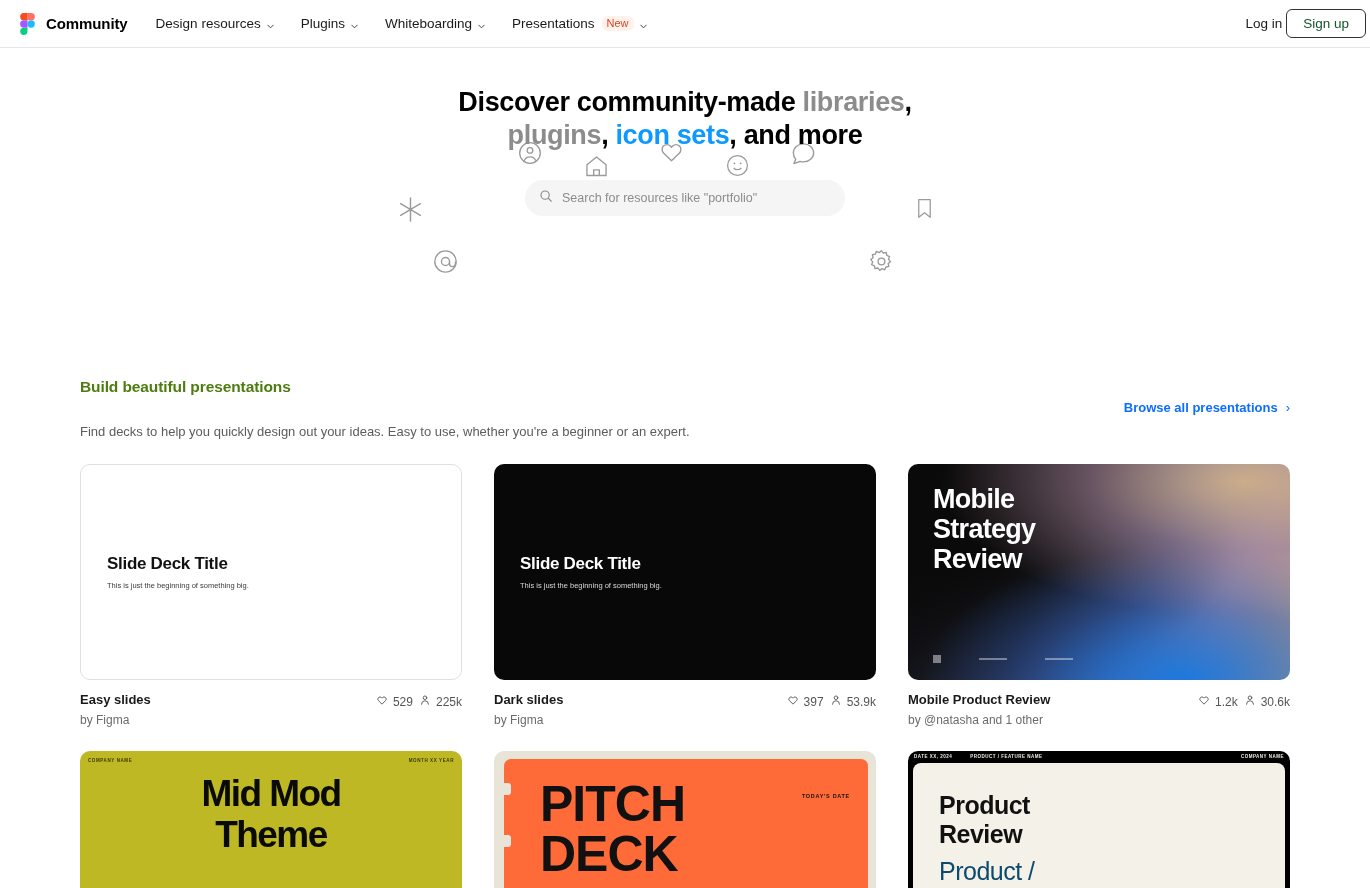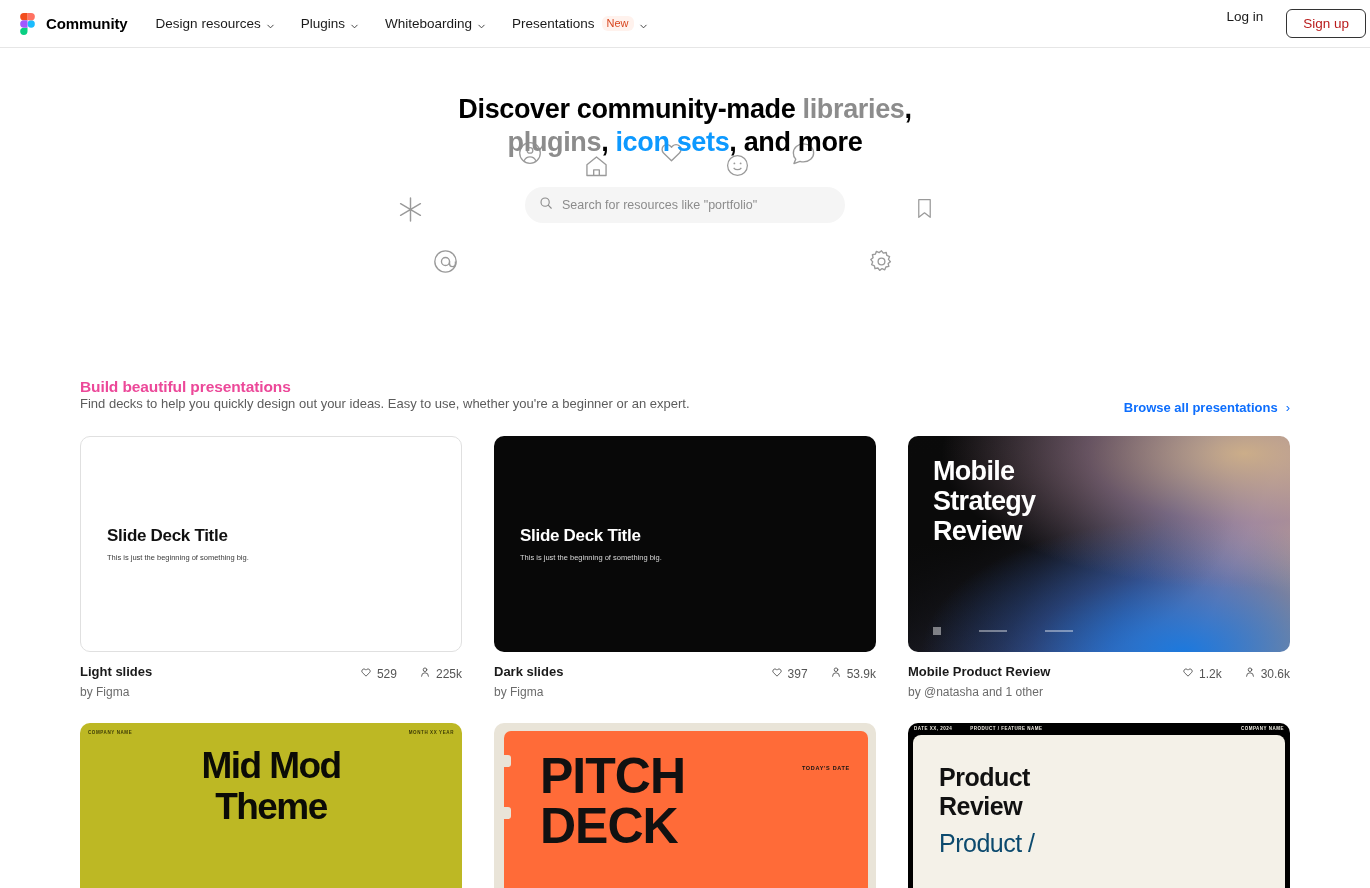"Log in" .header-right { align-items: flex-start -> center; gap: 23px -> 4px }
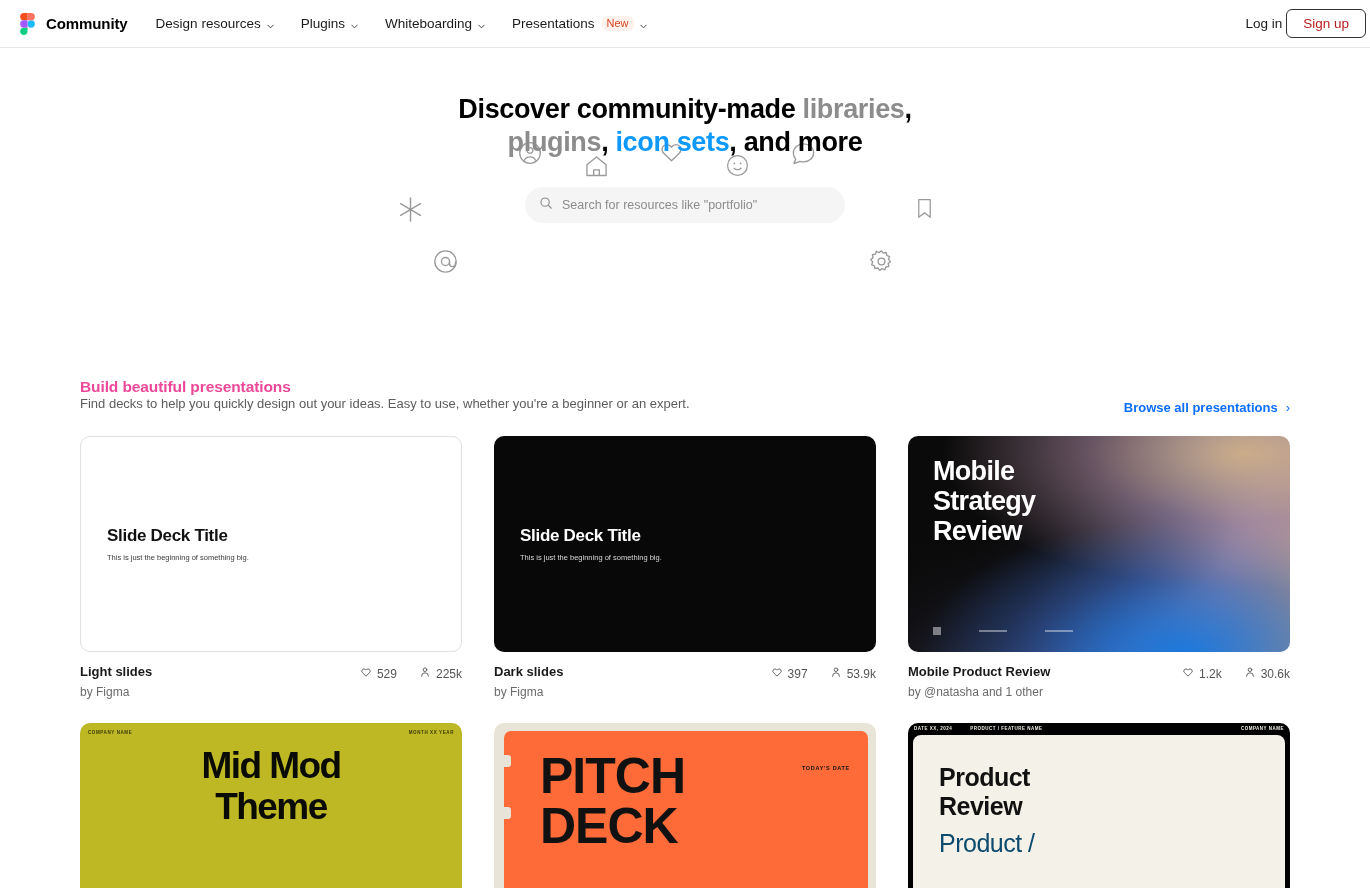"Sign up" .signup-btn { color: #b91c1c -> #14532d }
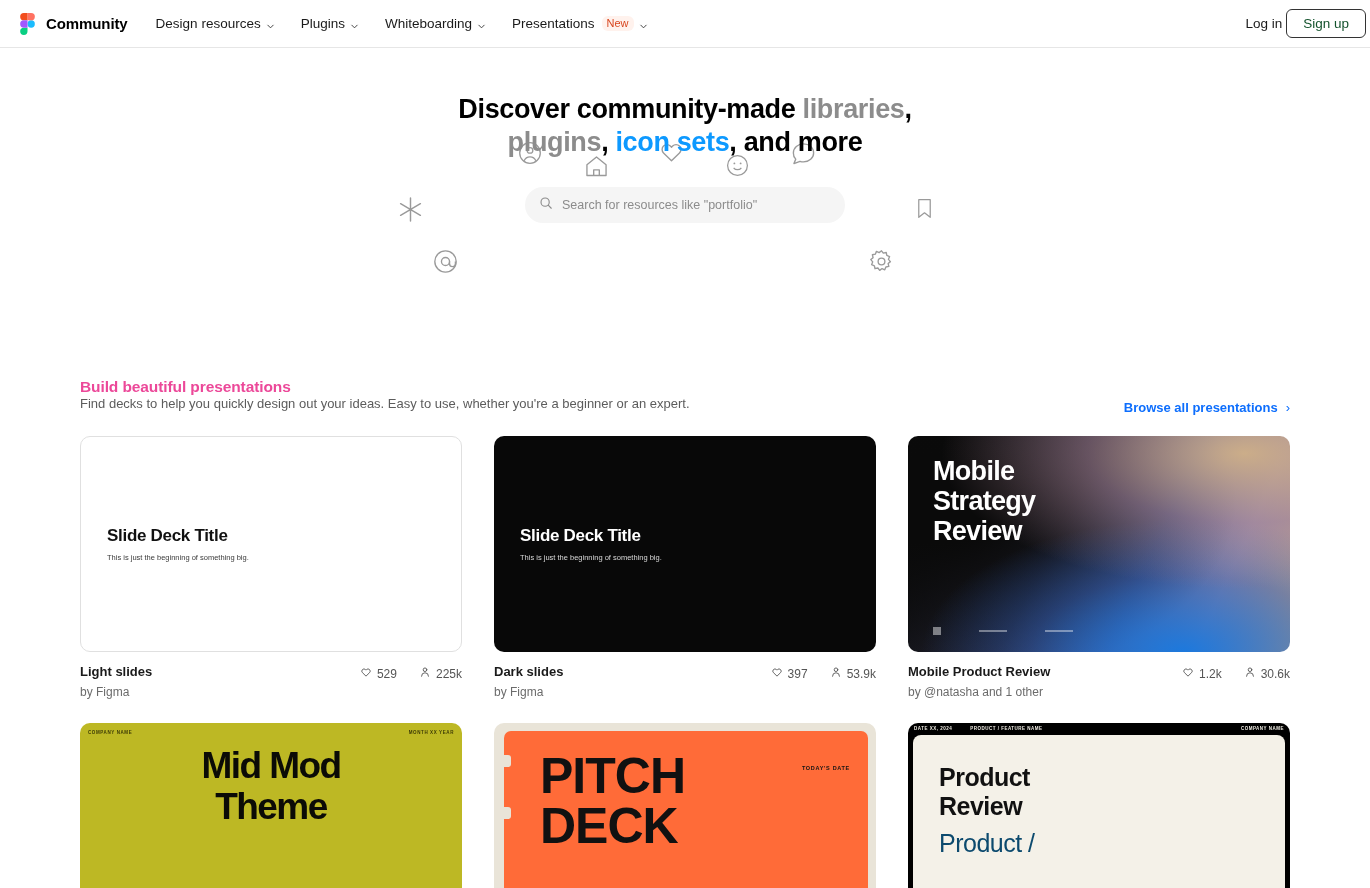"Discover community-made libraries," .hero-inner { top: 45px -> 38px }
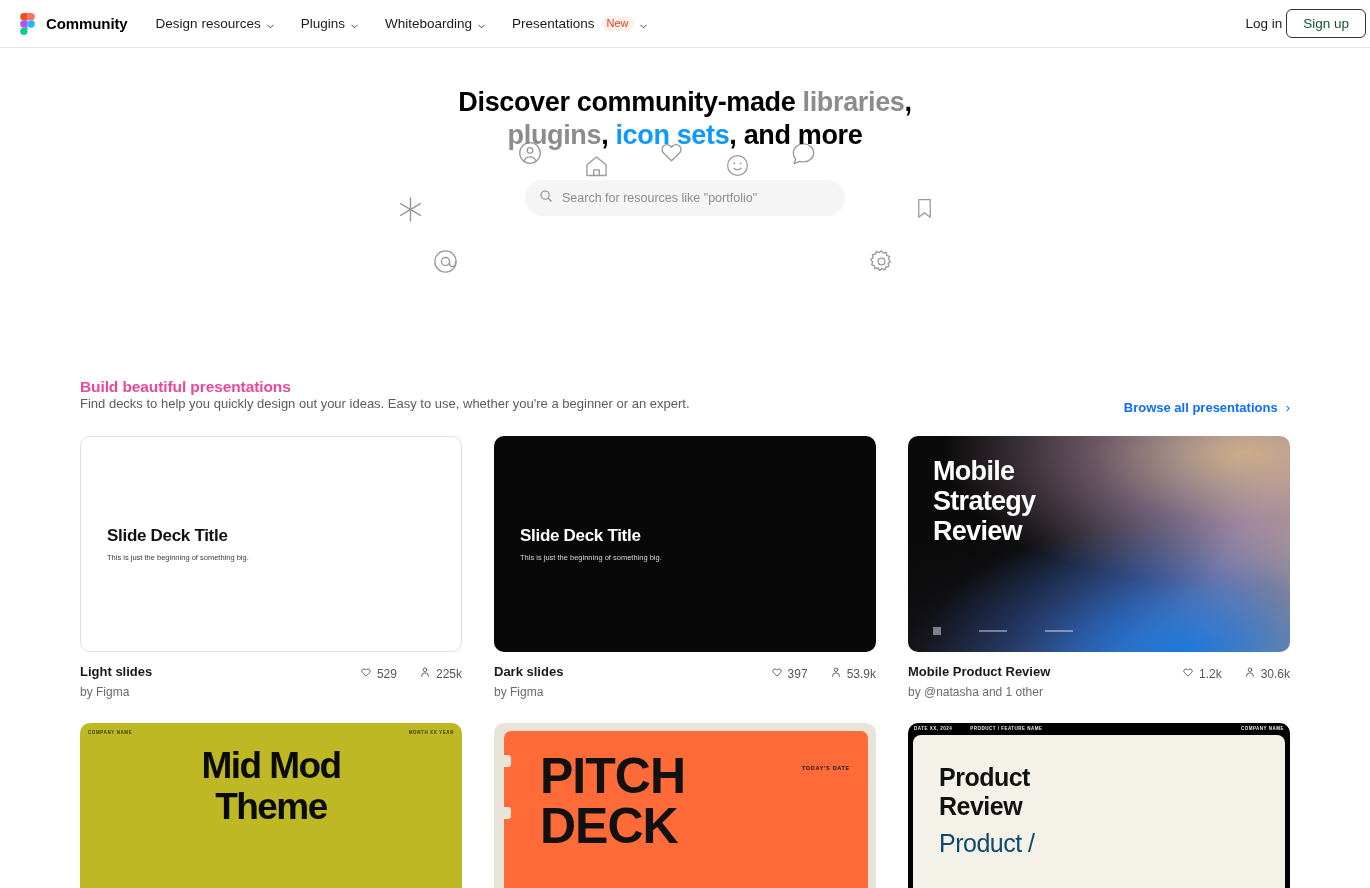"Build beautiful presentations" .section-title { color: #ec4899 -> #4d7c0f }
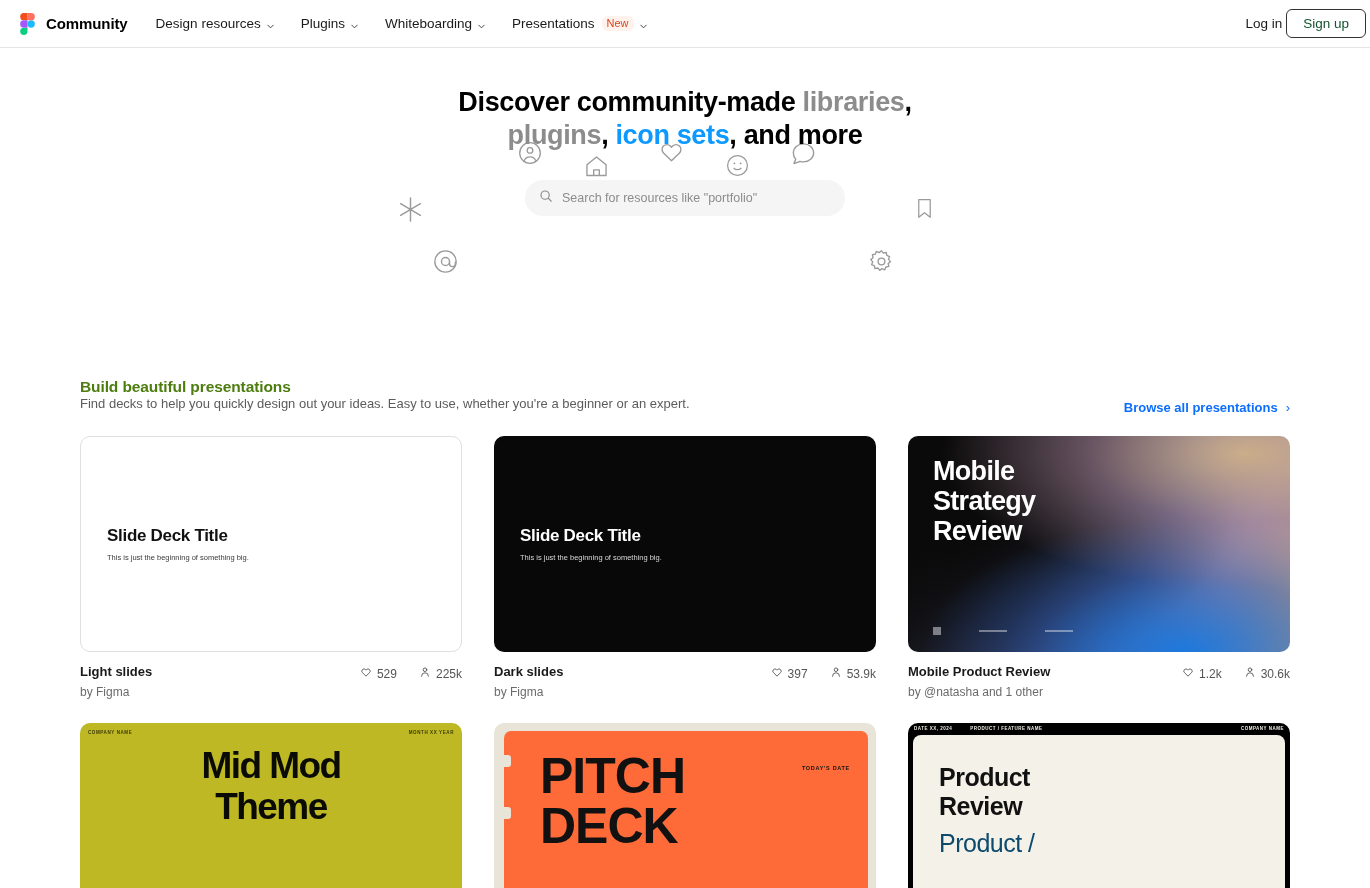"Find decks to help you" .section-sub { margin-top: 0 -> 28px }
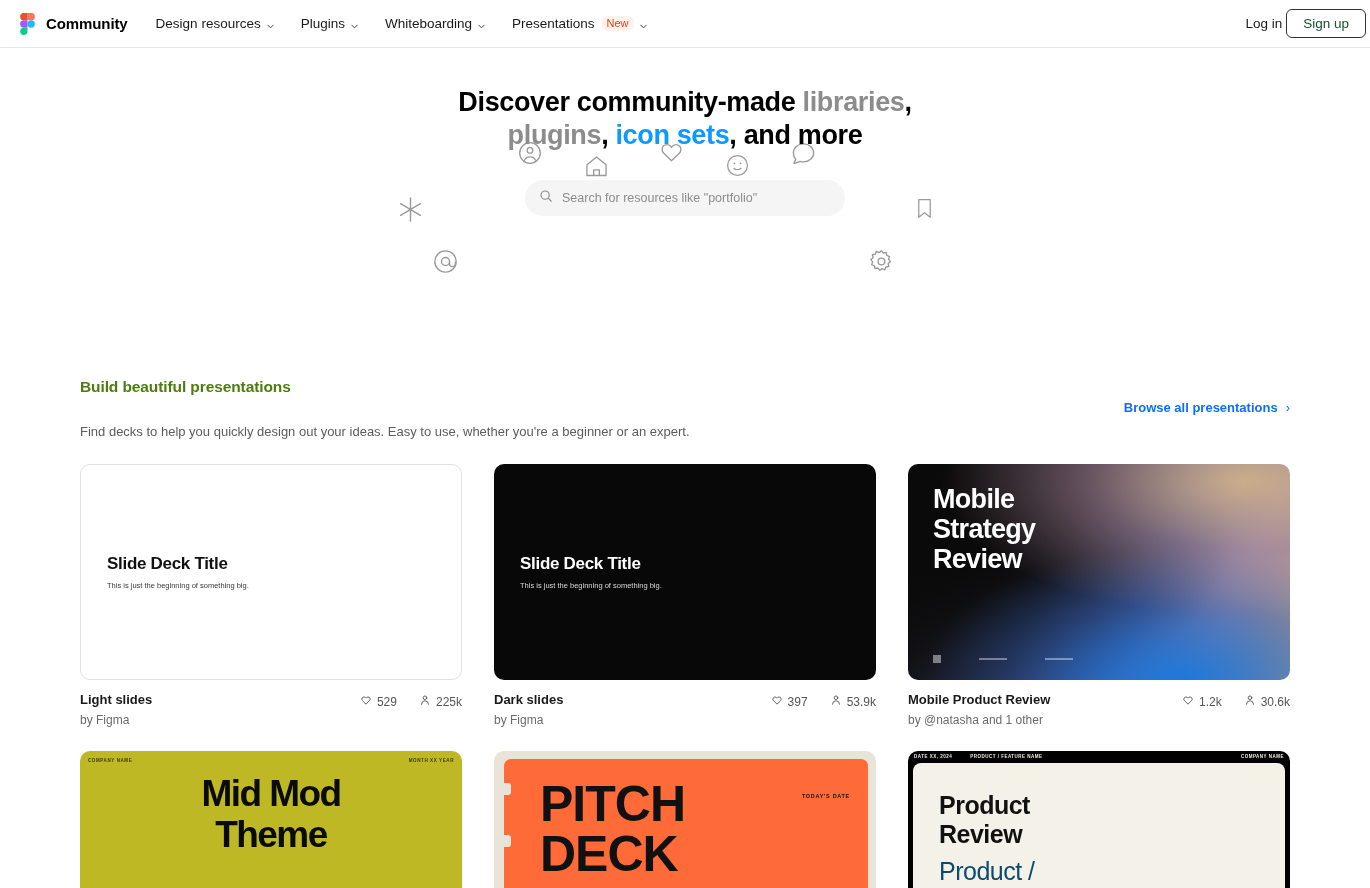"Light slides" div.card-title { text: Light -> Easy }
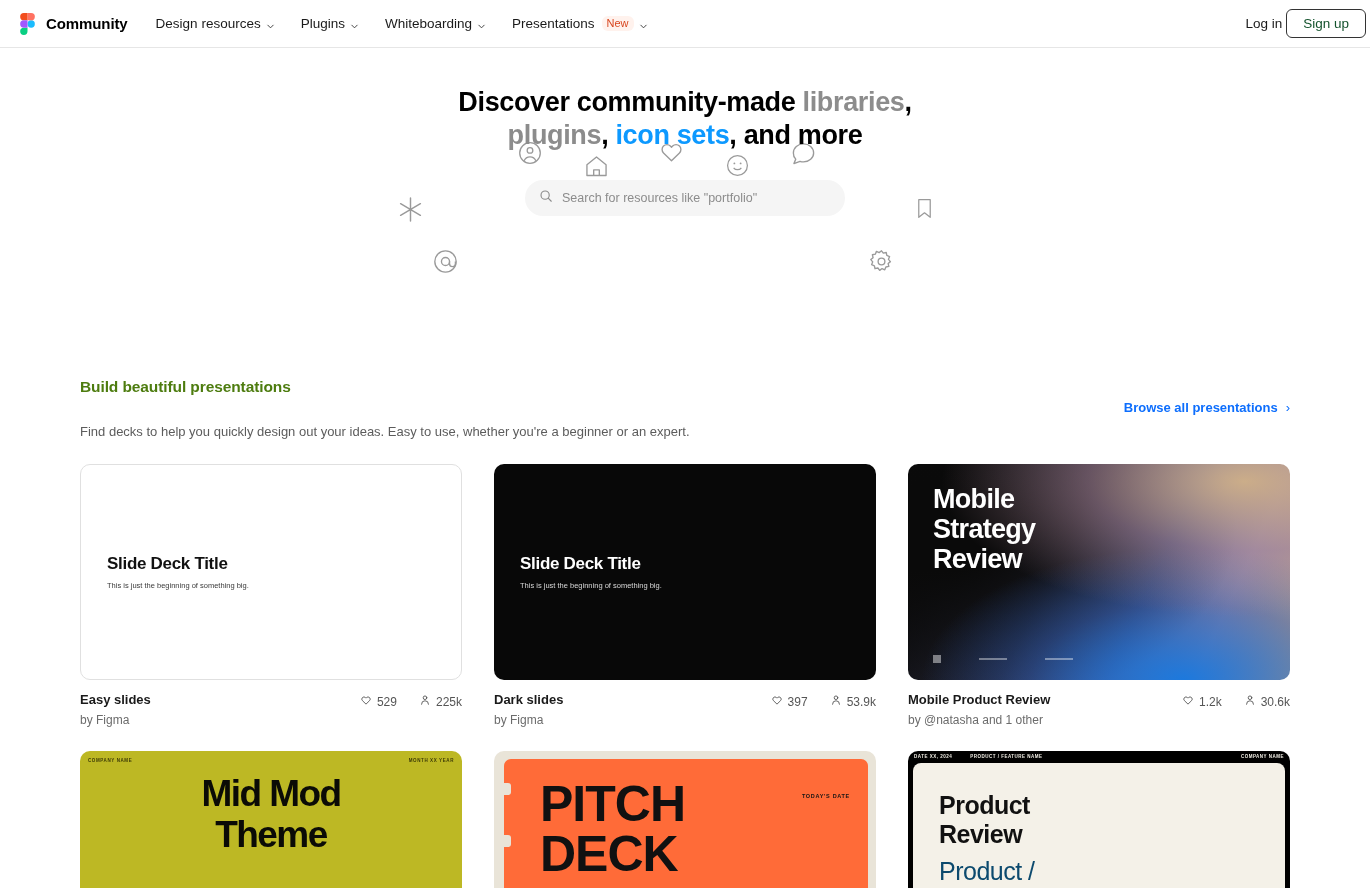"529" .meta-right { gap: 22px -> 6px }
